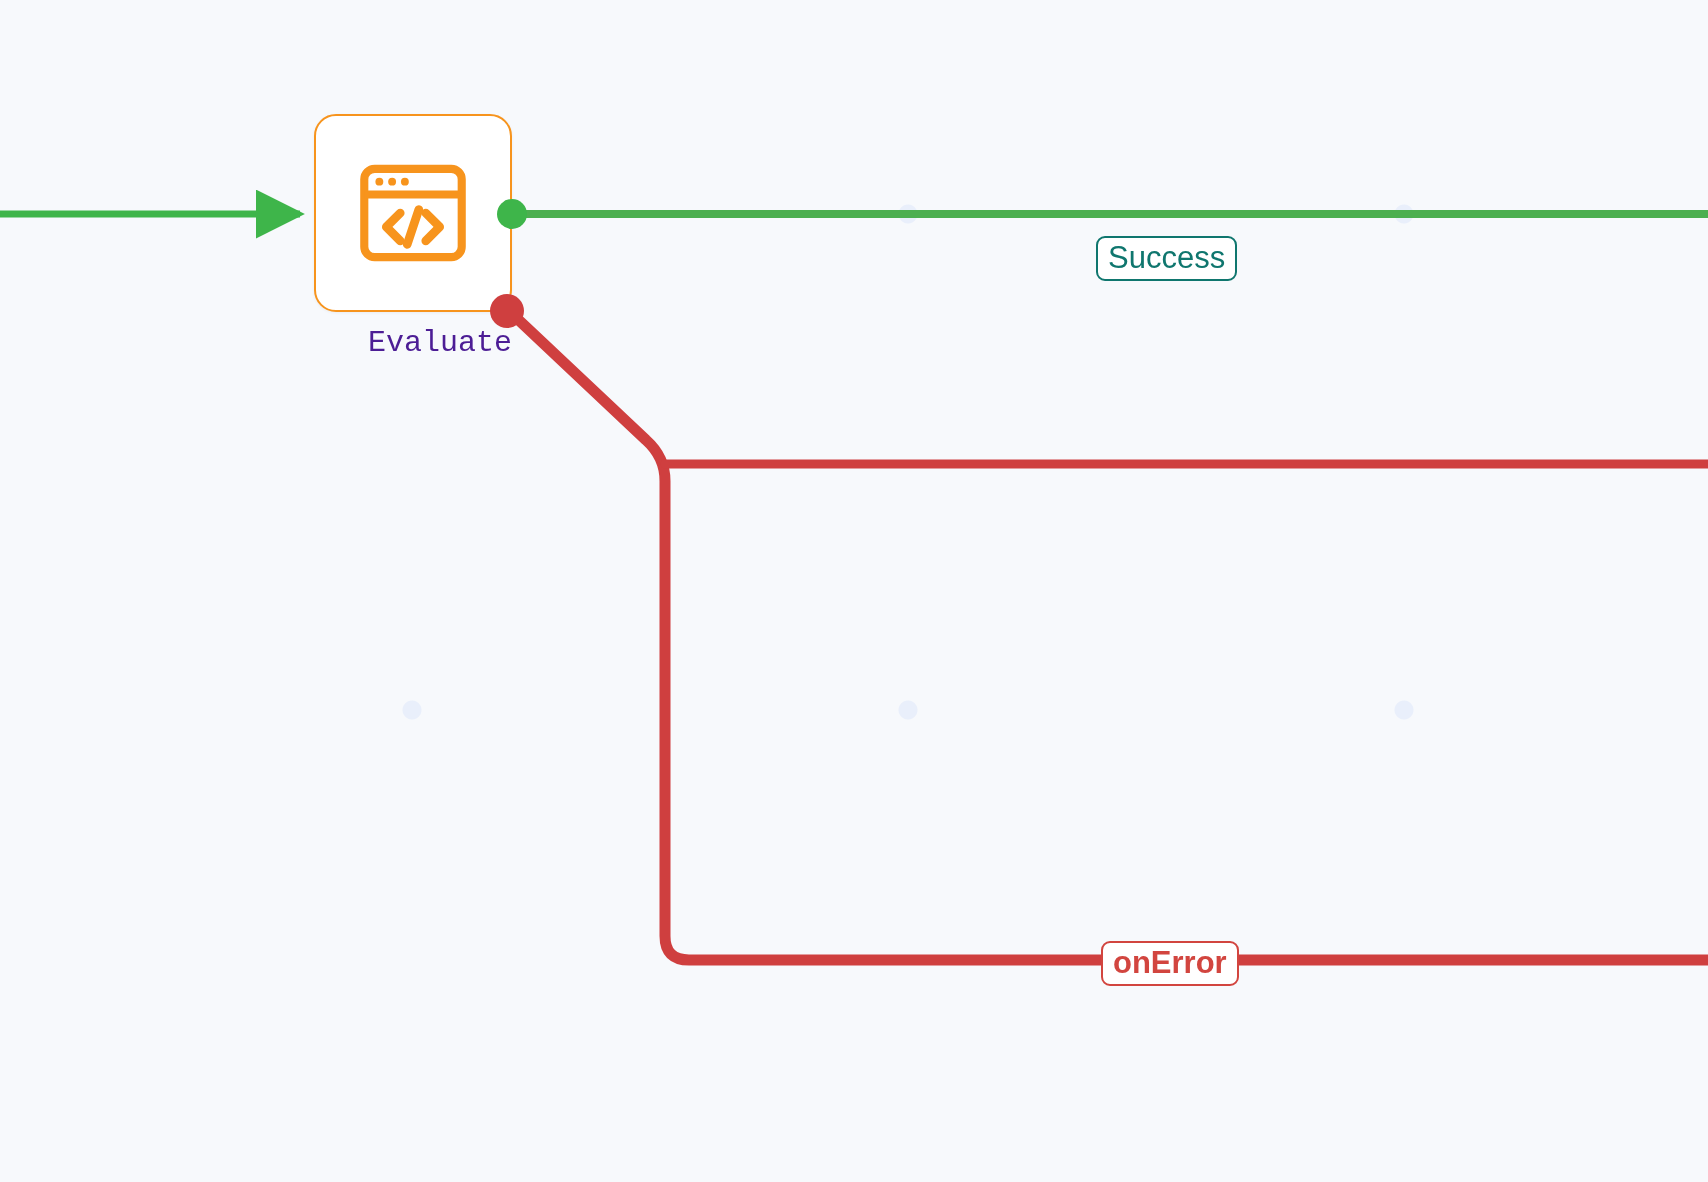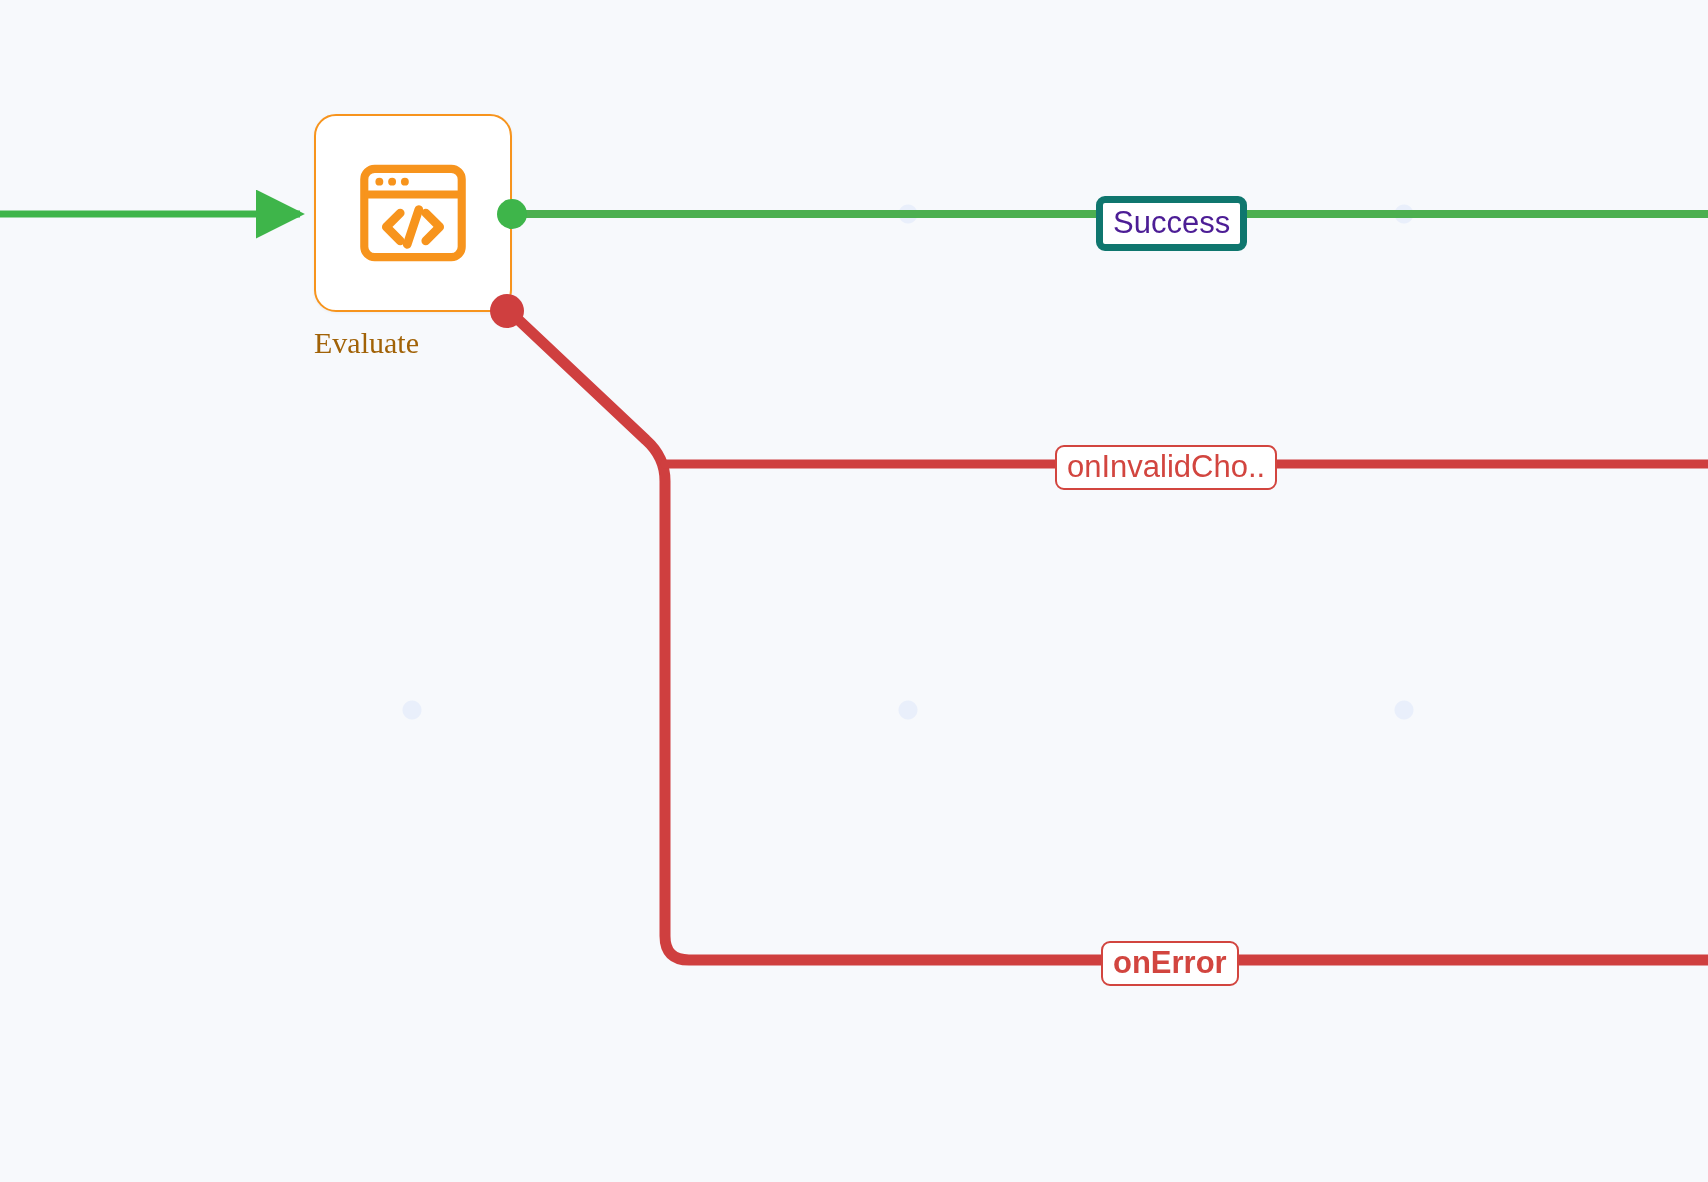"Success" .pill-success { border: 7px solid #0f766e -> 2px solid #0f766e; color: #4c1d95 -> #0f766e; margin-top: none -> 40px }
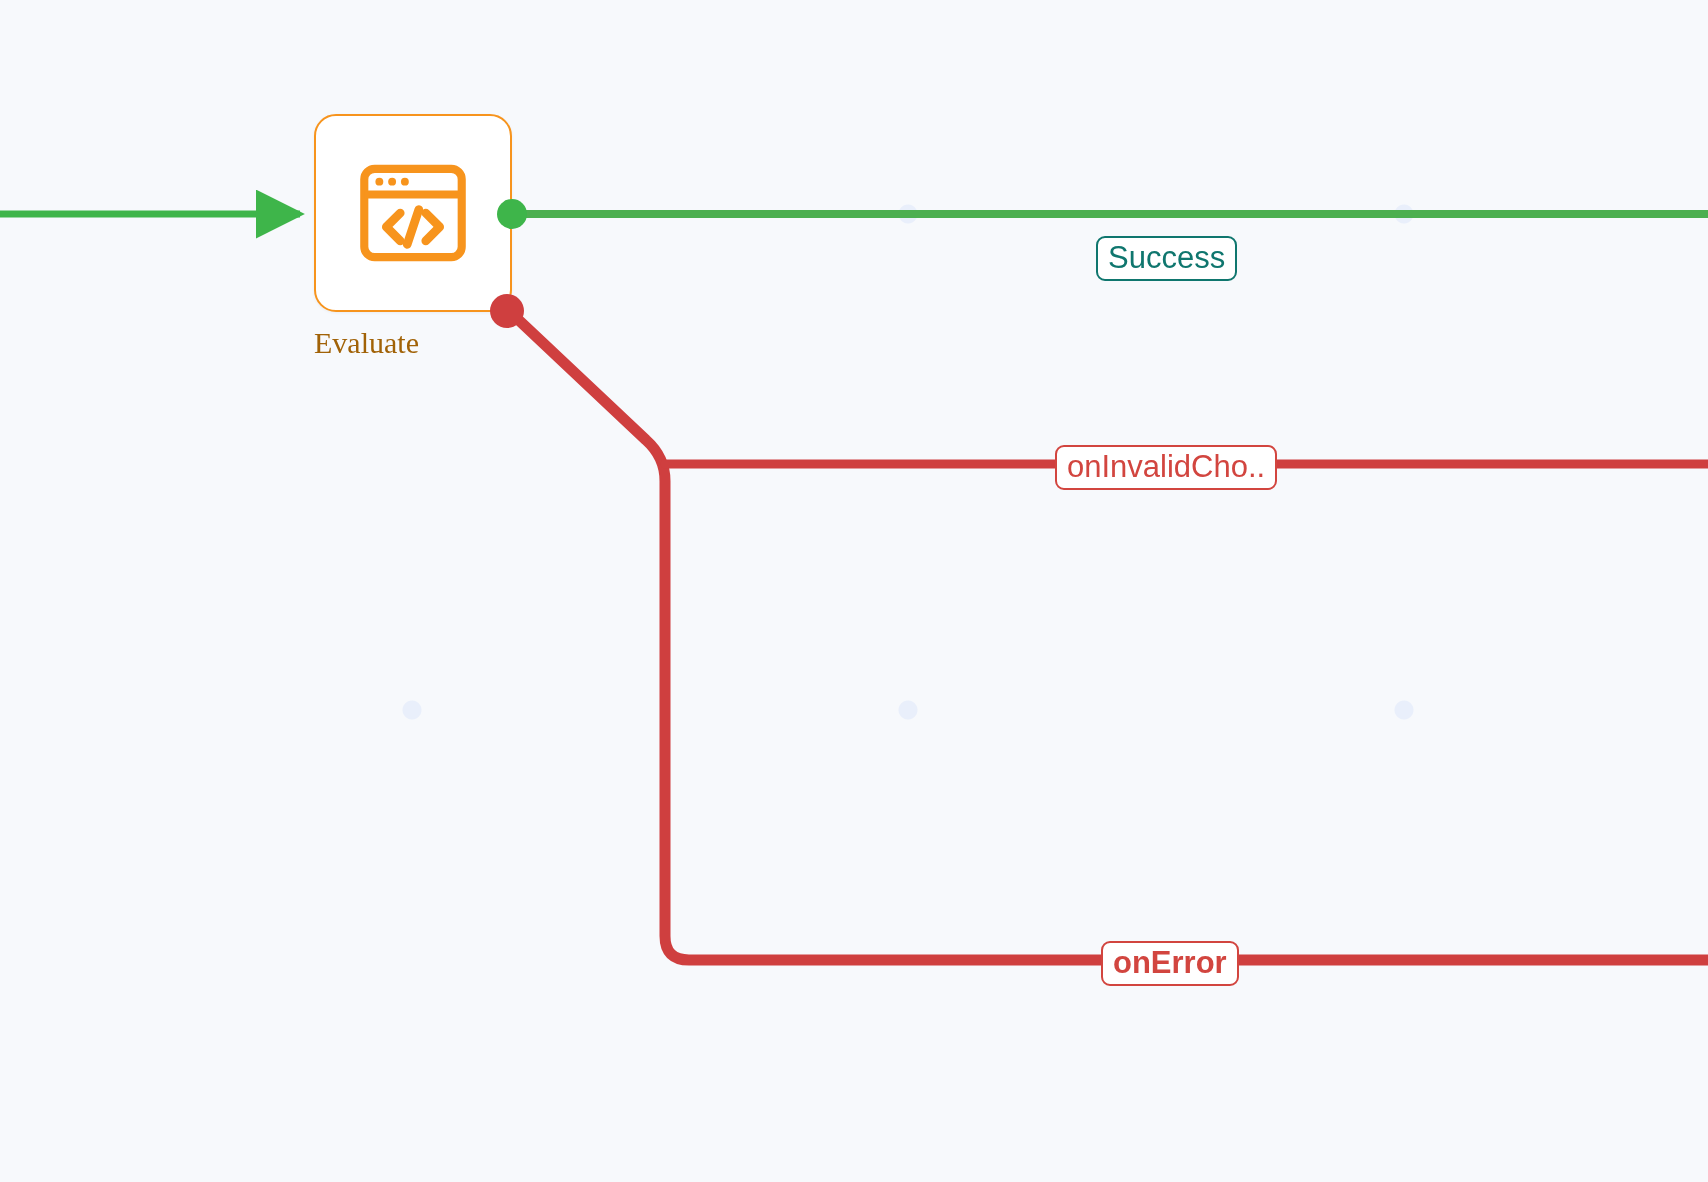"Evaluate" .node-label { color: #a16207 -> #4c1d95; font-family: Liberation Serif, serif -> Liberation Mono, monospace; text-align: left -> right }
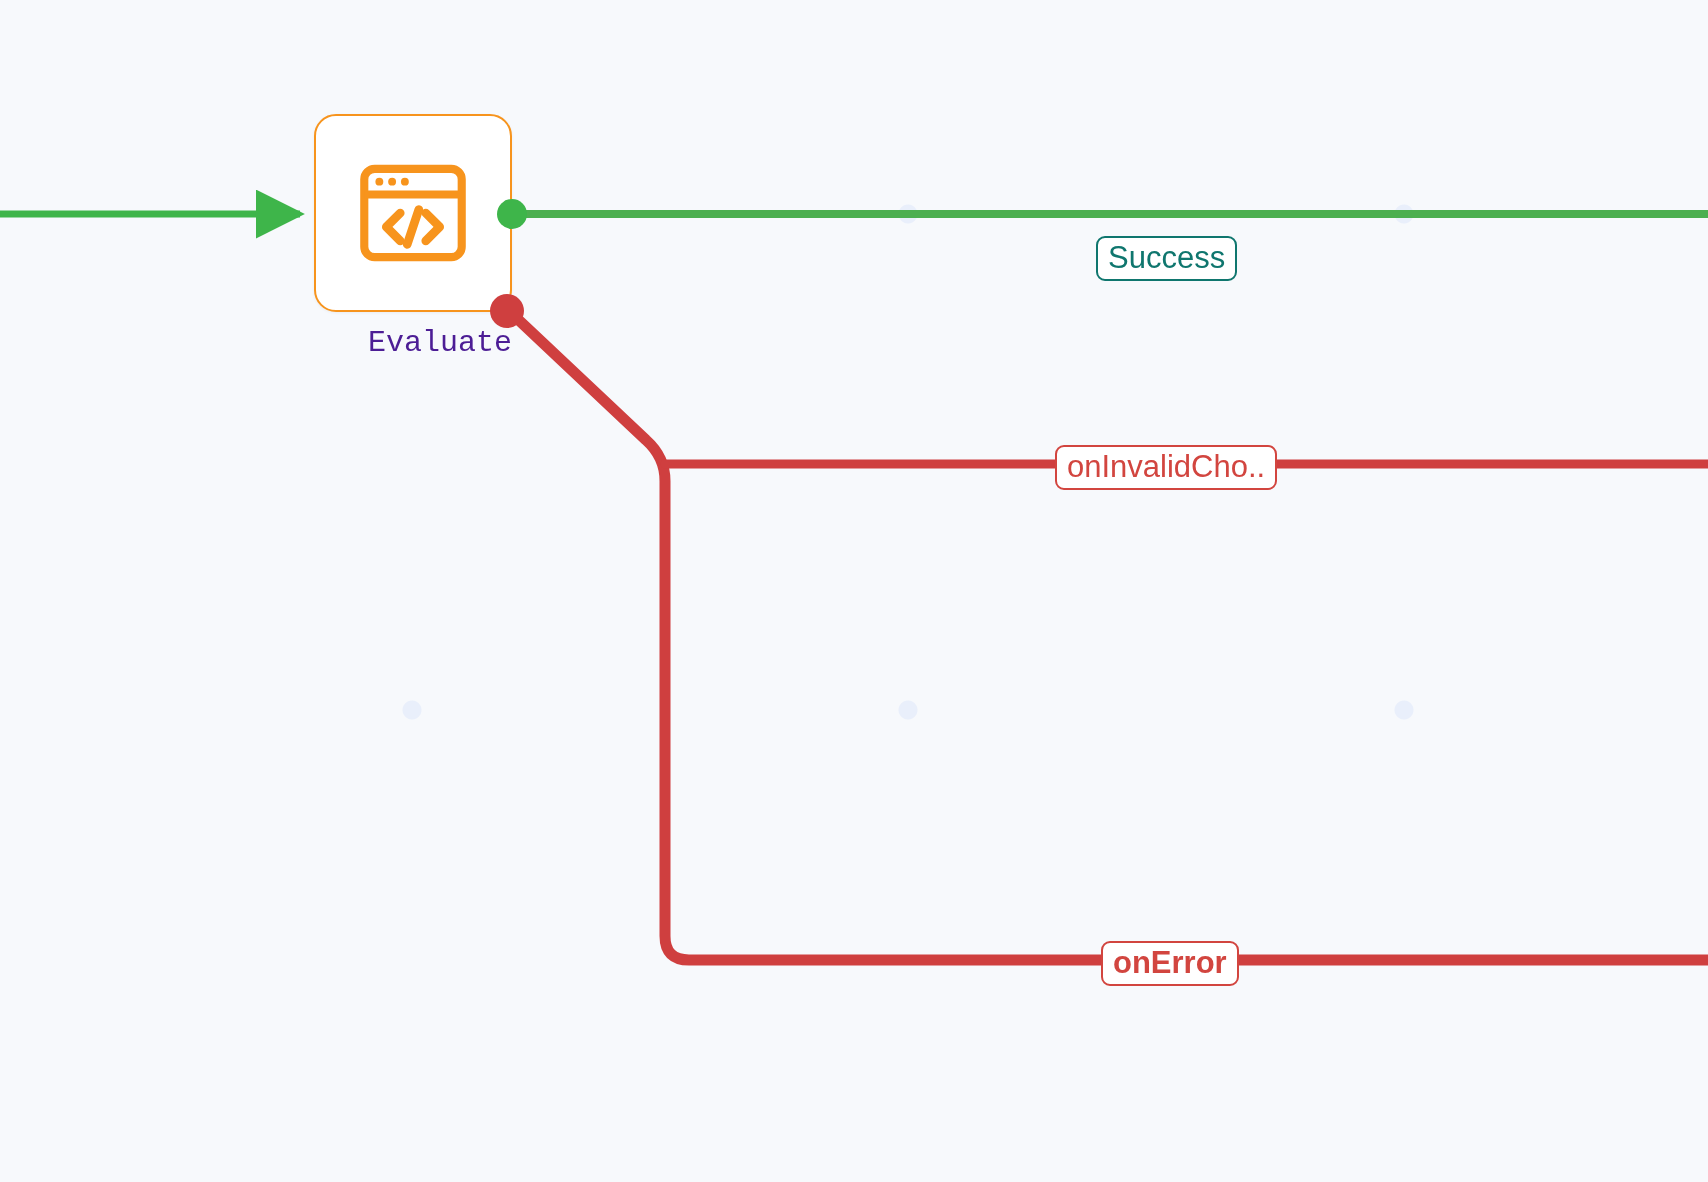"onInvalidCho.." div.edge-pill { html: <div>onInvalidCho..</div> -> none }
